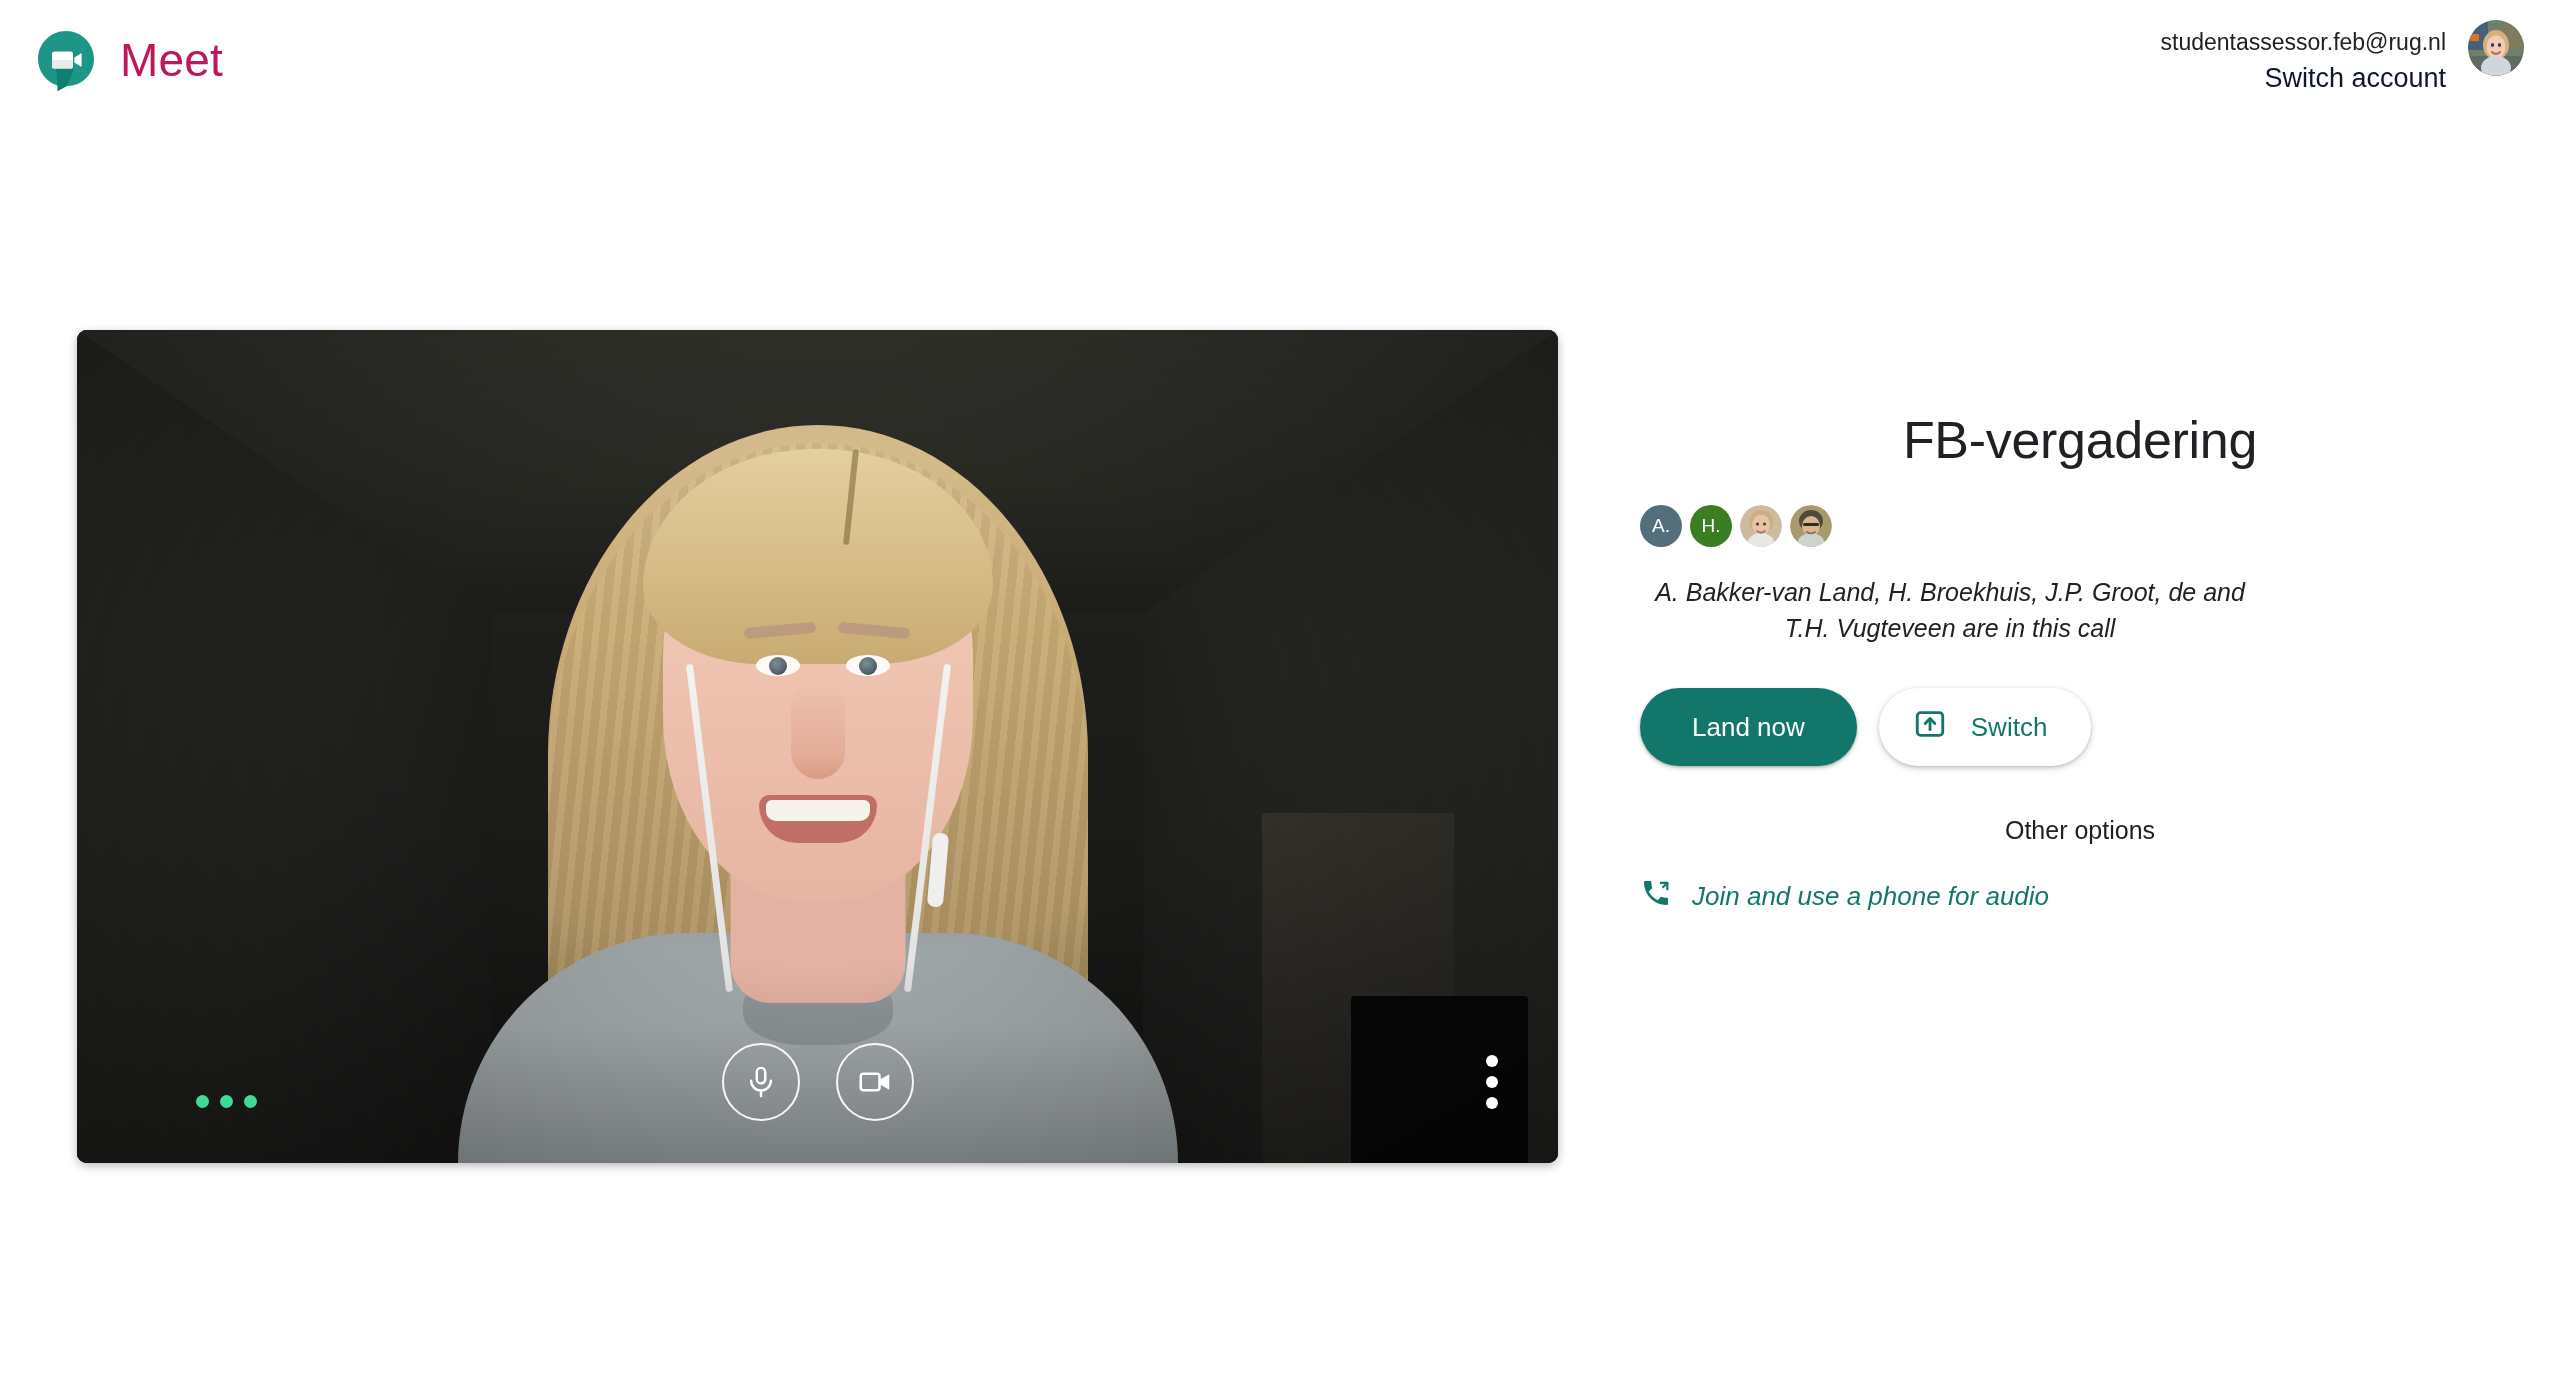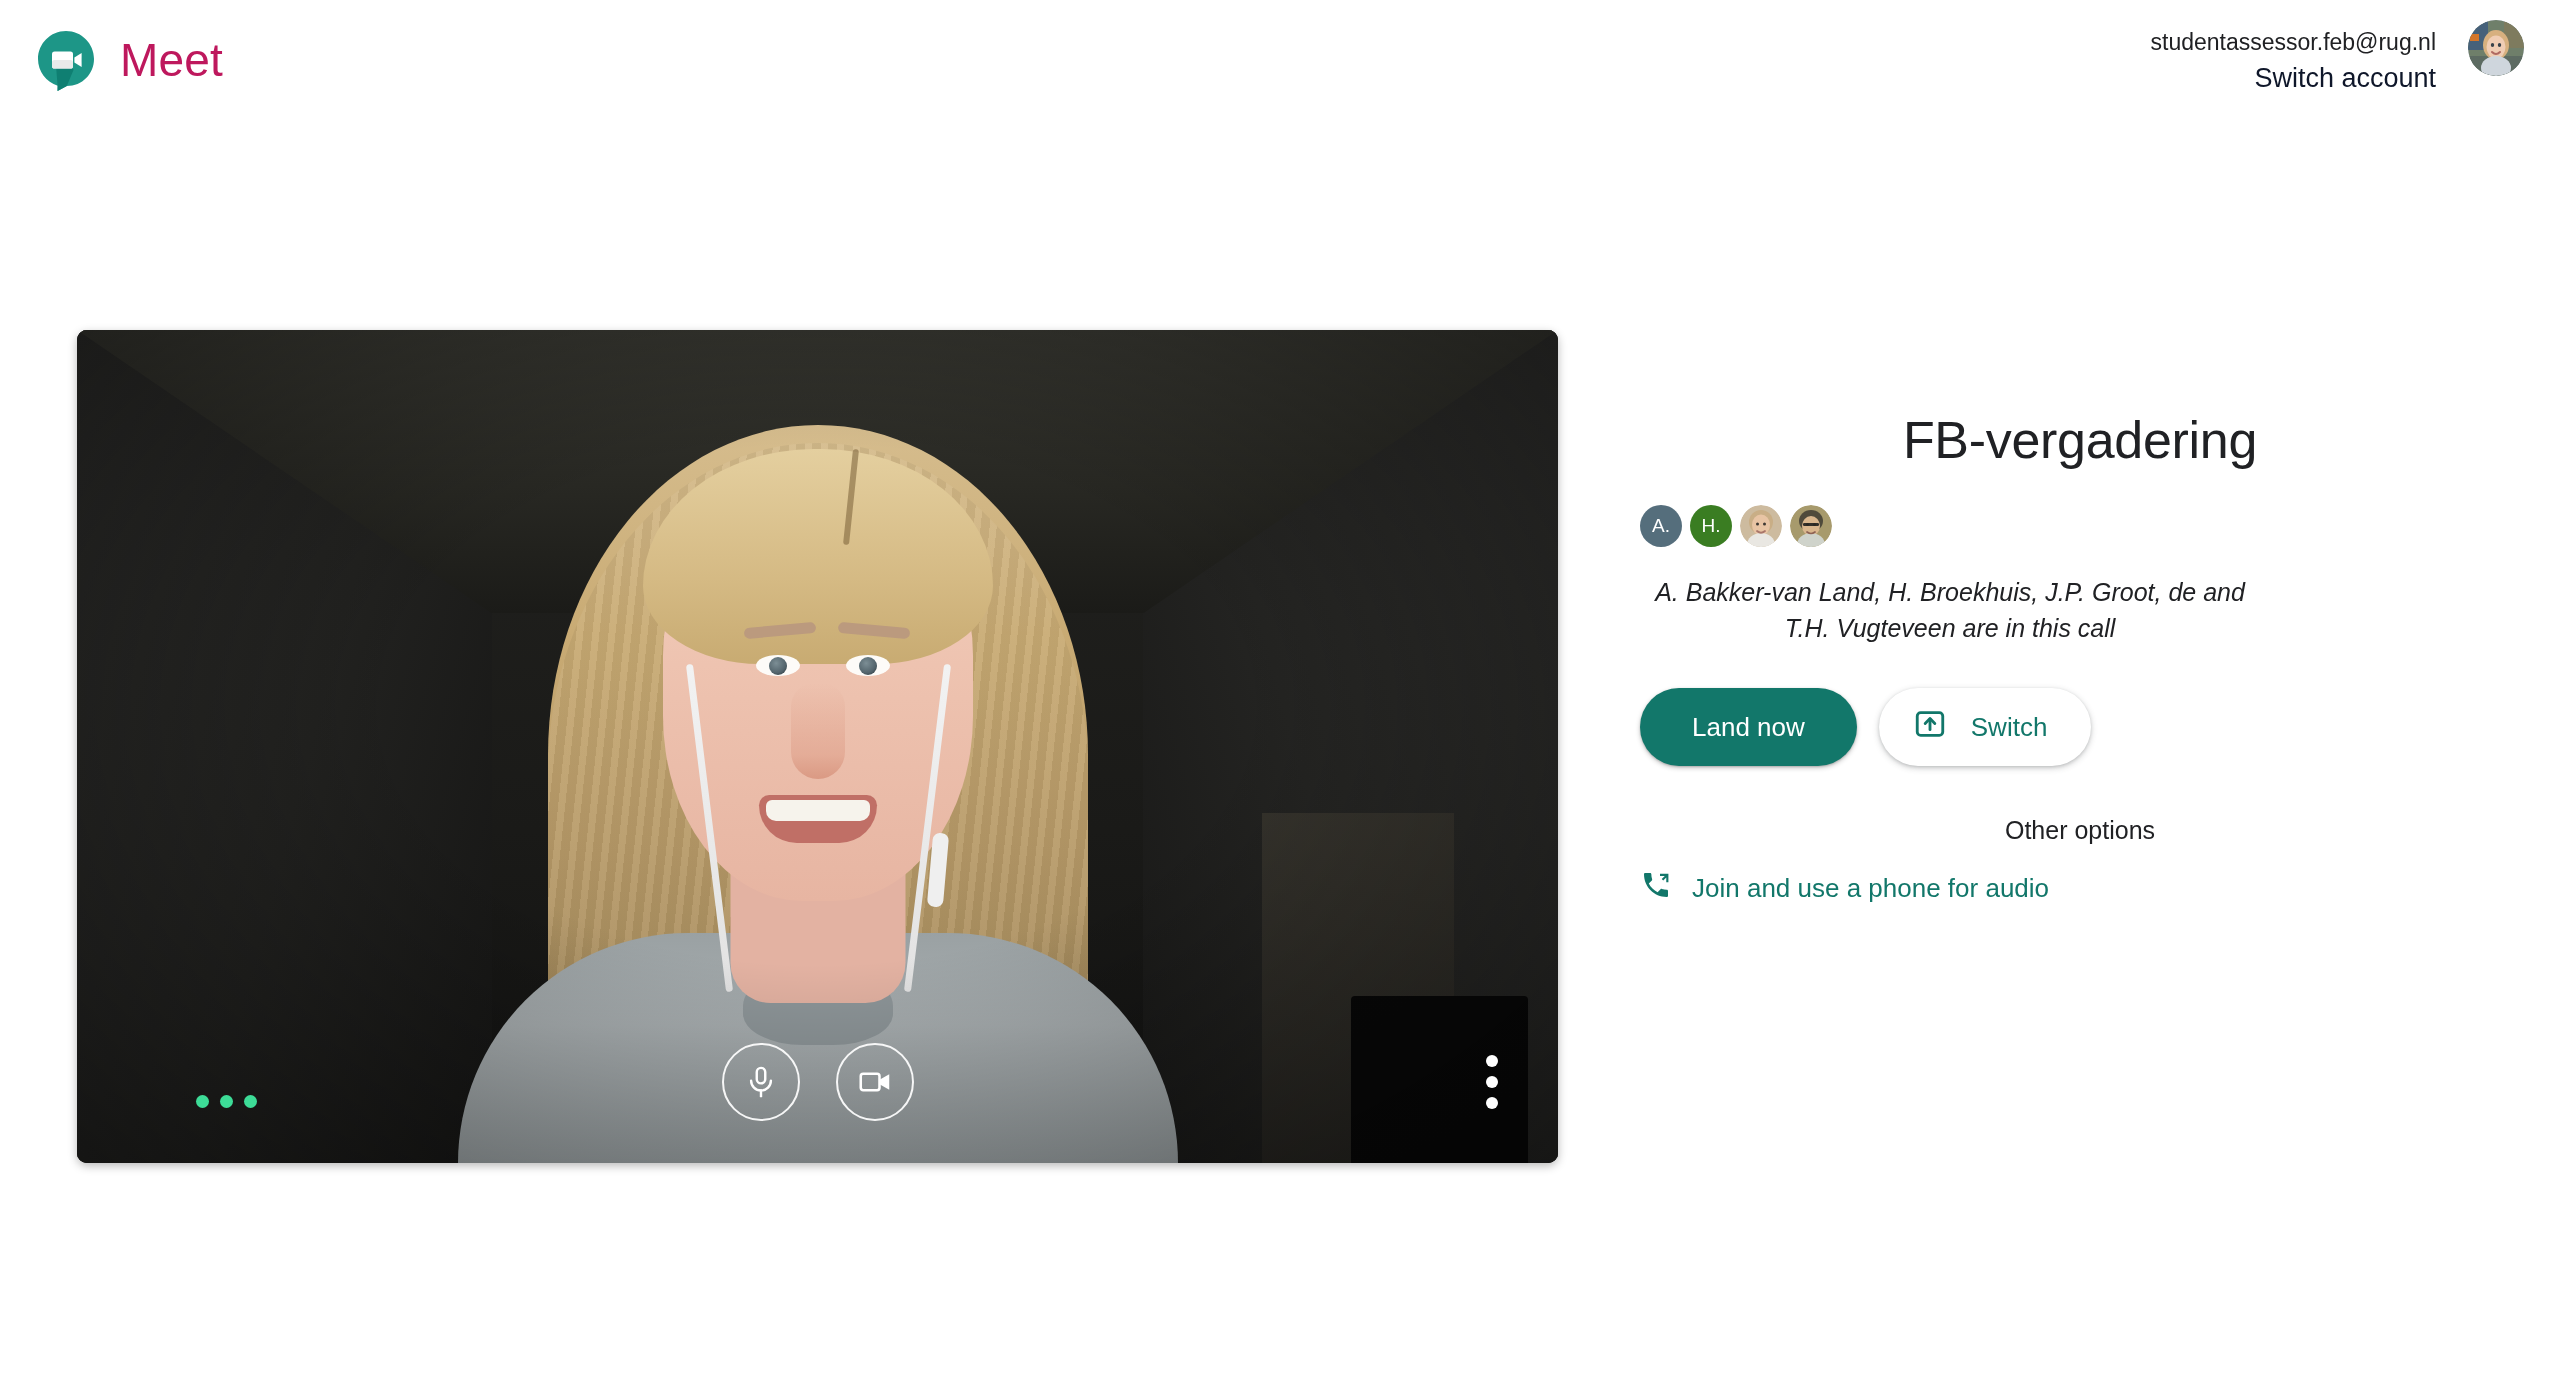"studentassessor.feb@rug.nl" .account { gap: 32px -> 22px }
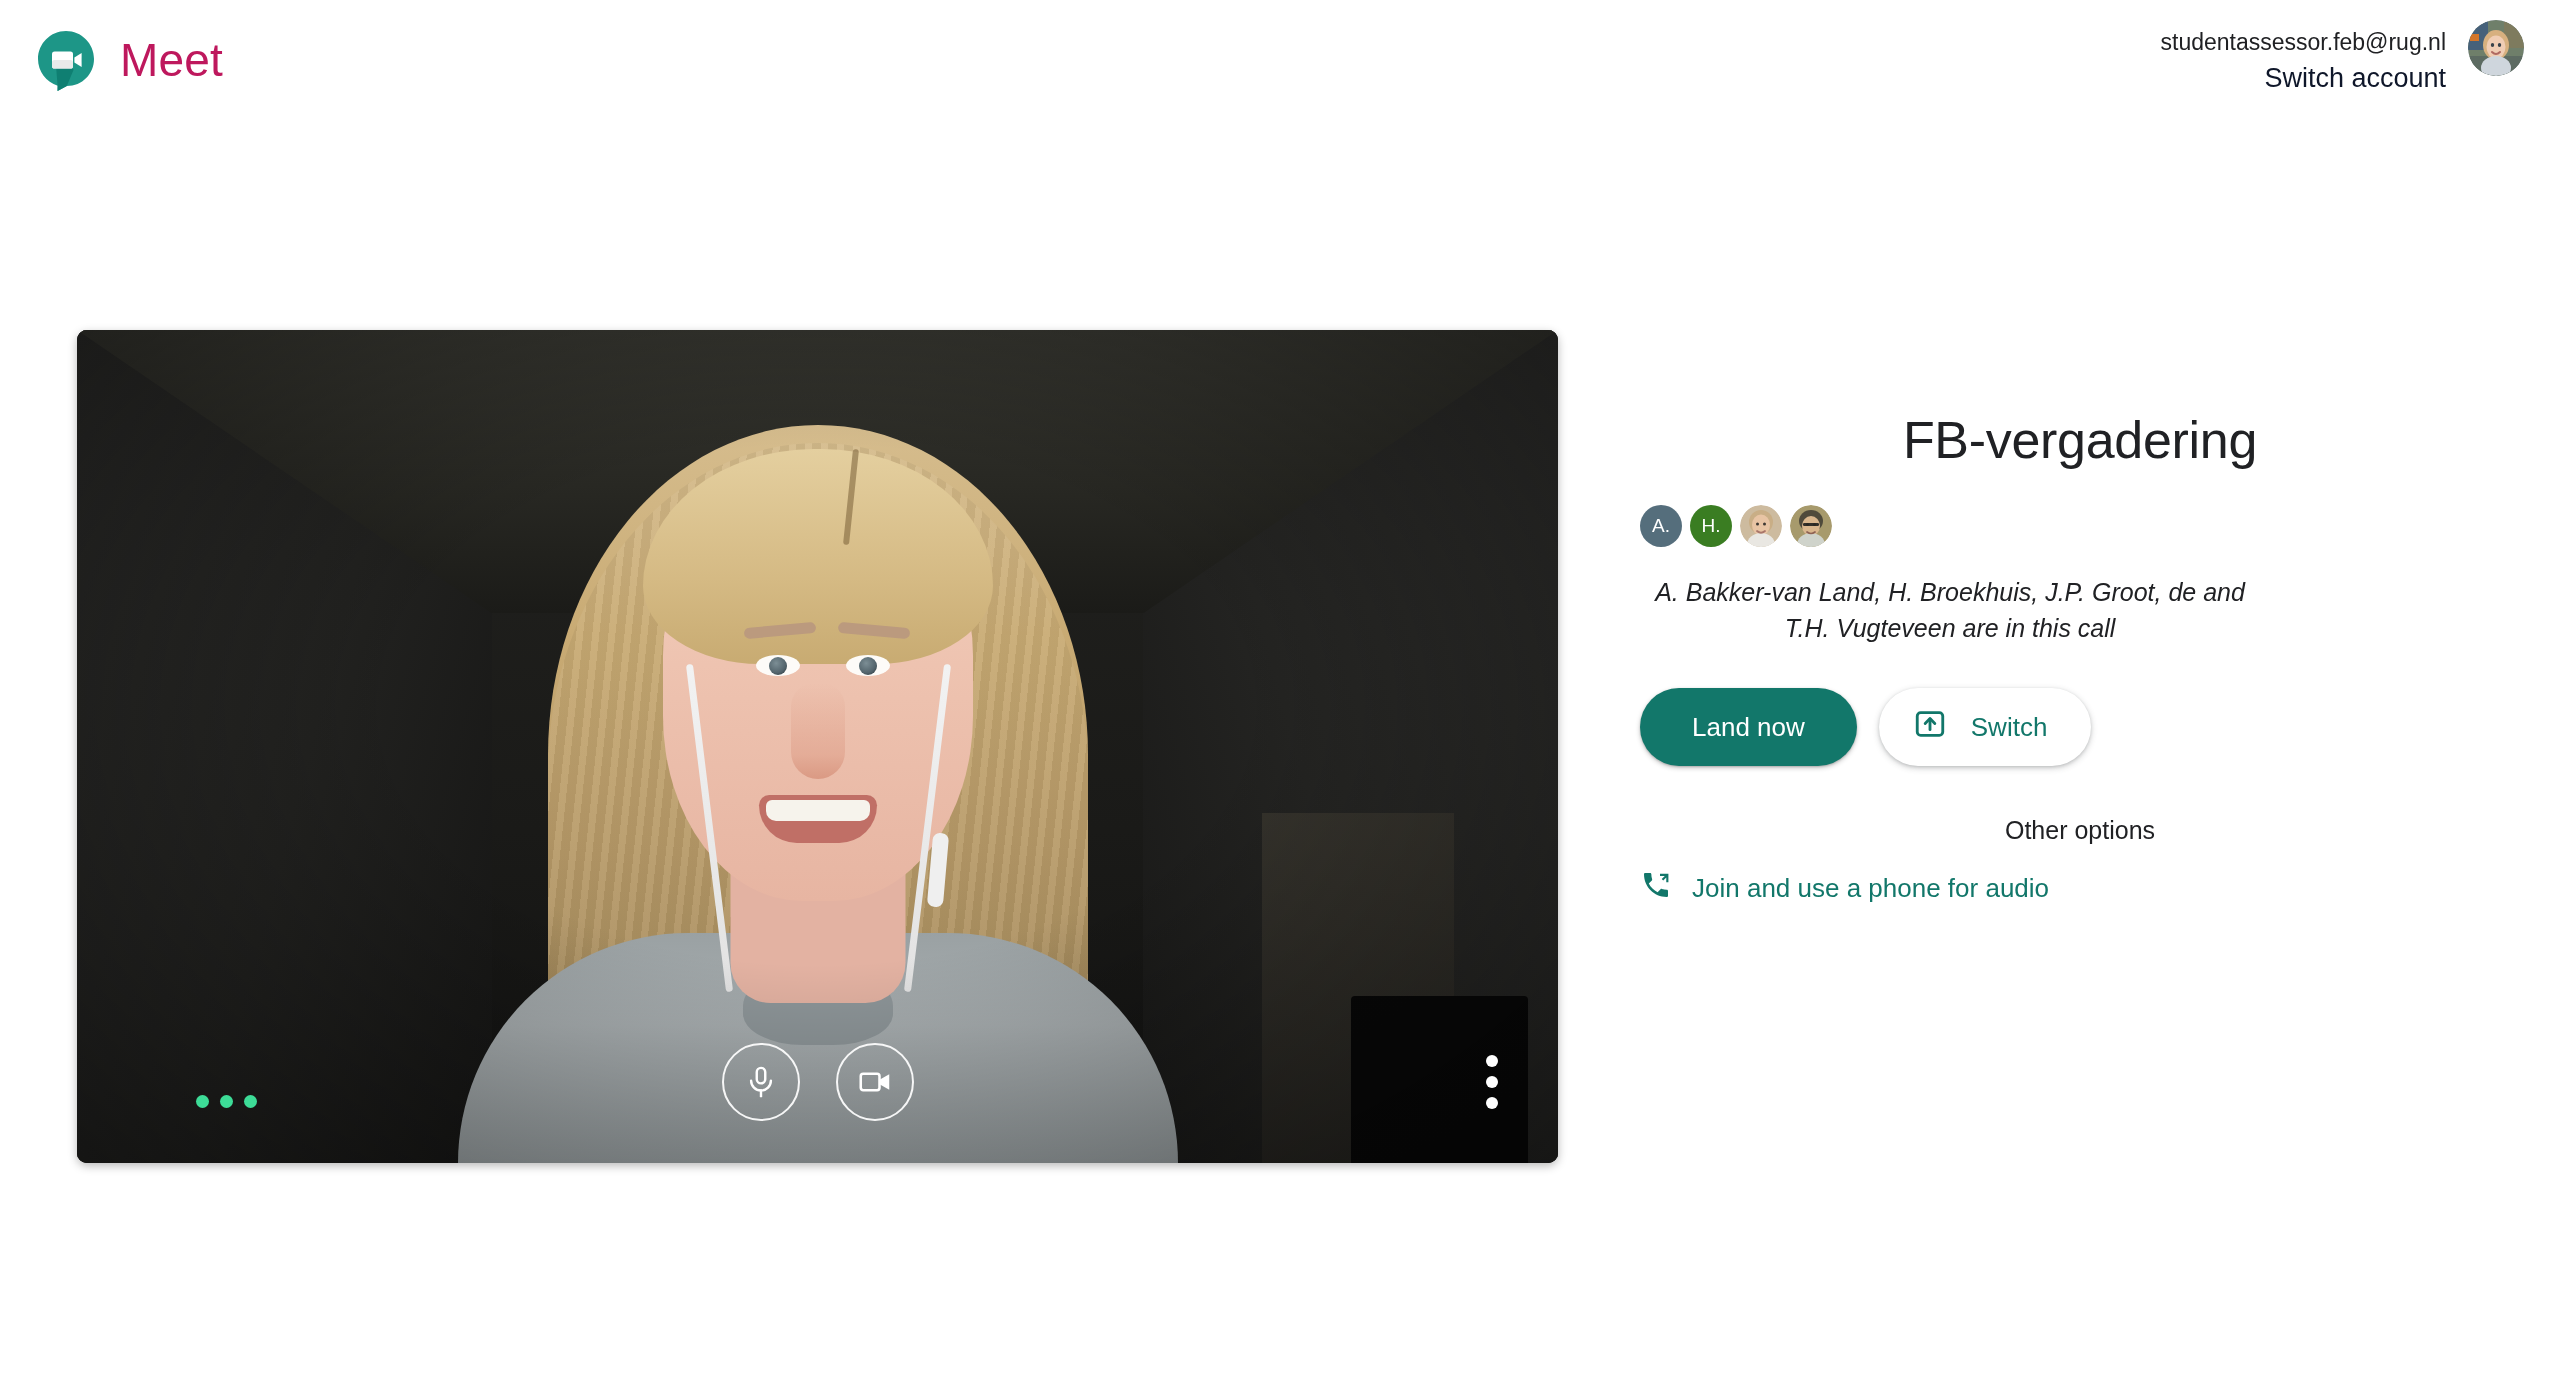"Join and use a phone" .phone-link { font-style: none -> italic; margin-top: 24px -> 32px }
